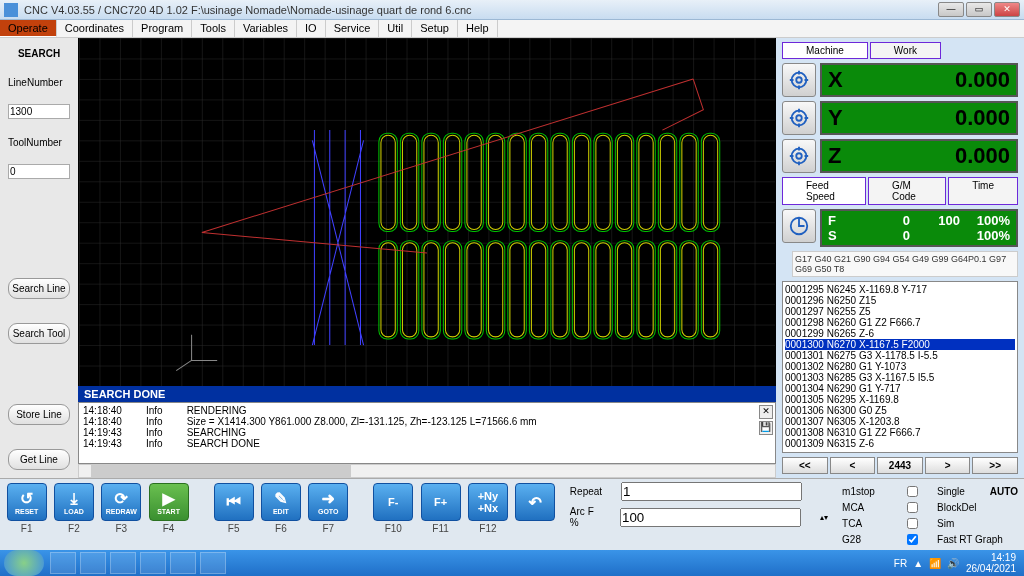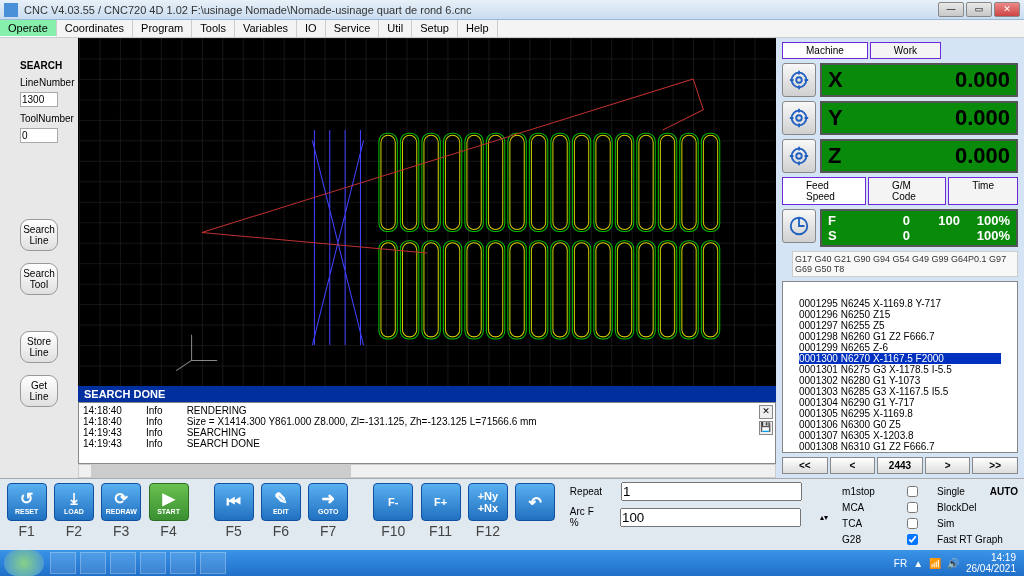"Operate" .menubar .tab.active { background: #86efac -> #c2410c }
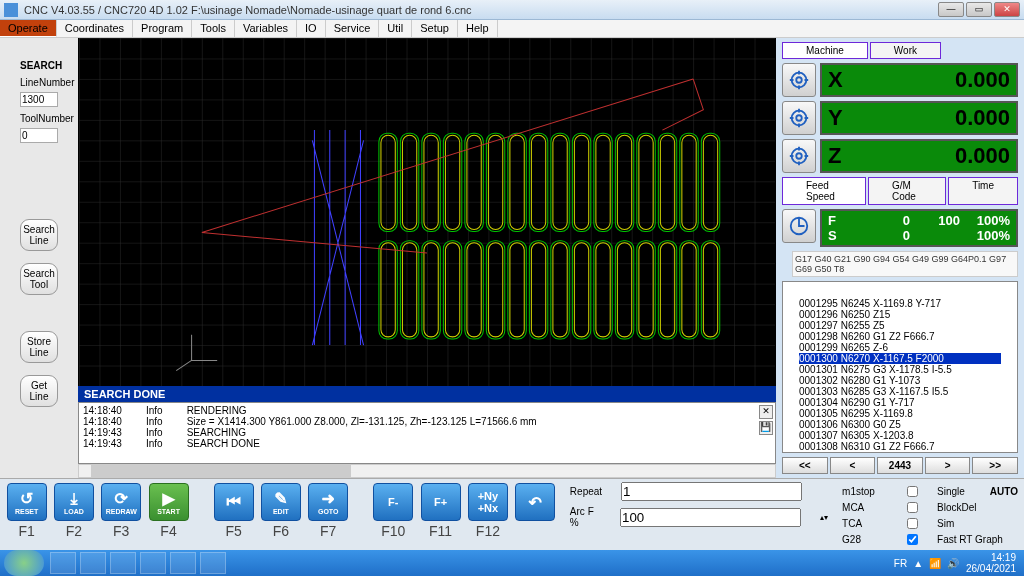"SEARCH" .leftpanel { justify-content: none -> space-between; padding: 20px -> 8px }
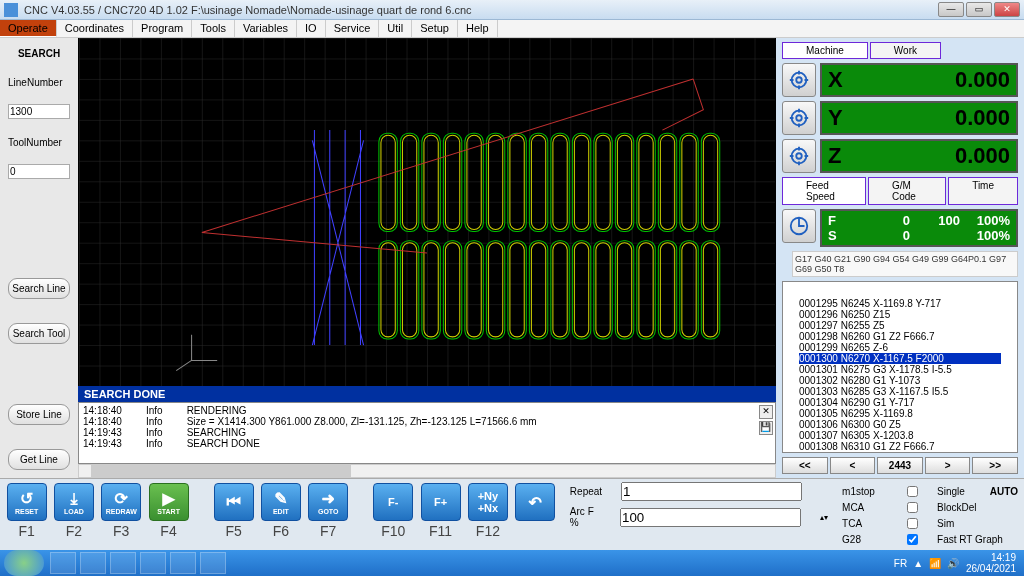"0001295 N6245 X-1169.8 Y-717" .codelist { padding: 16px -> 2px }
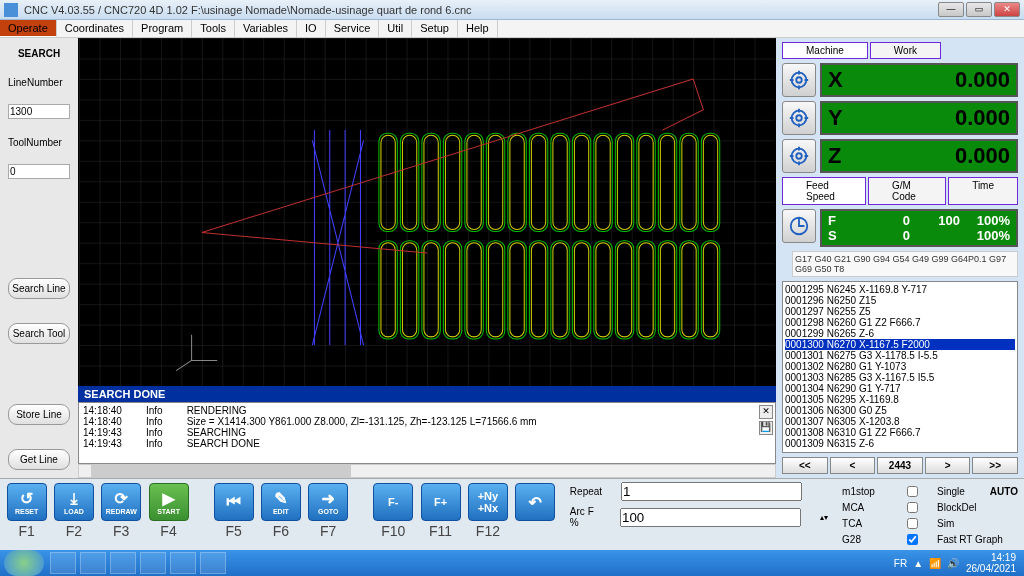"F1" .bigbtn .fkey { font-size: 14px -> 10px }
